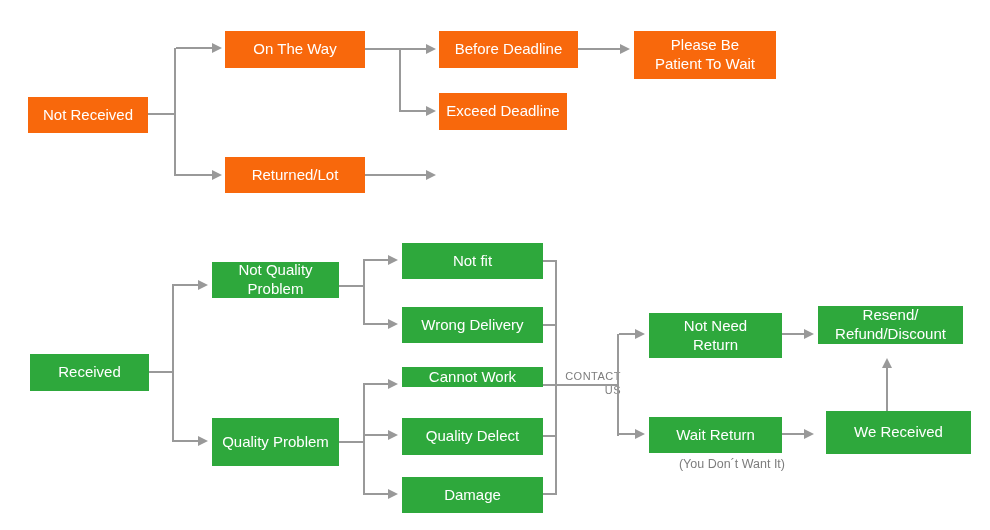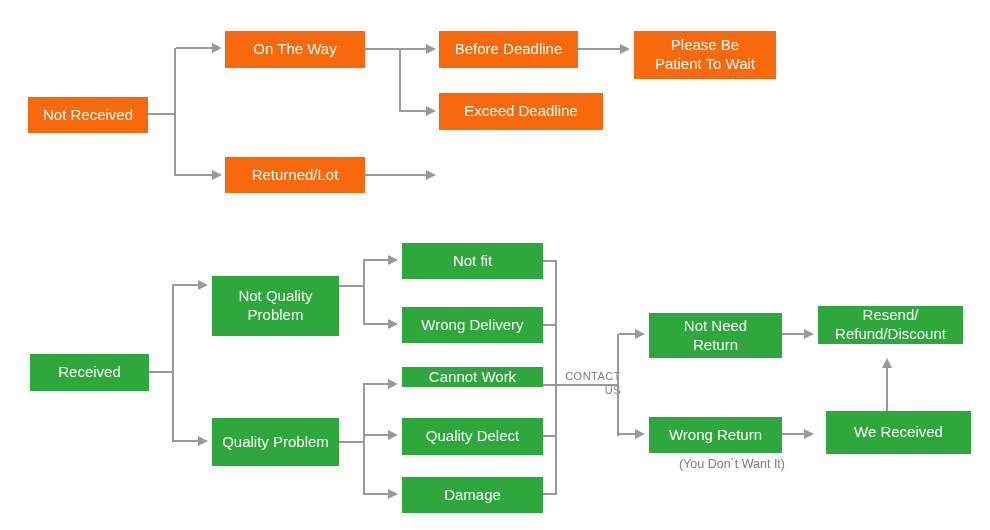"Exceed Deadline" div.node { width: 164px -> 128px }
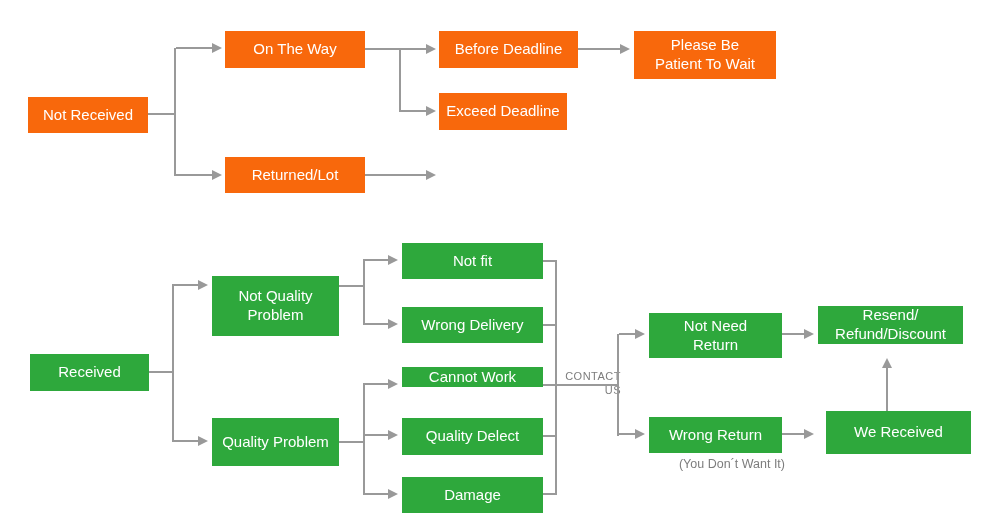"Not Quality" div.node { height: 60px -> 36px; top: 276px -> 262px }
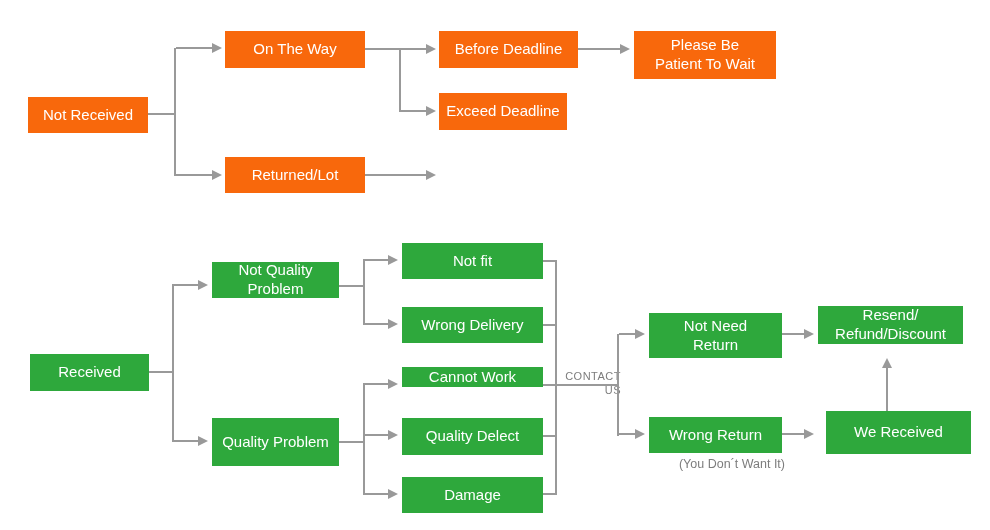"Wrong Return" div.node { text: Wrong -> Wait }
